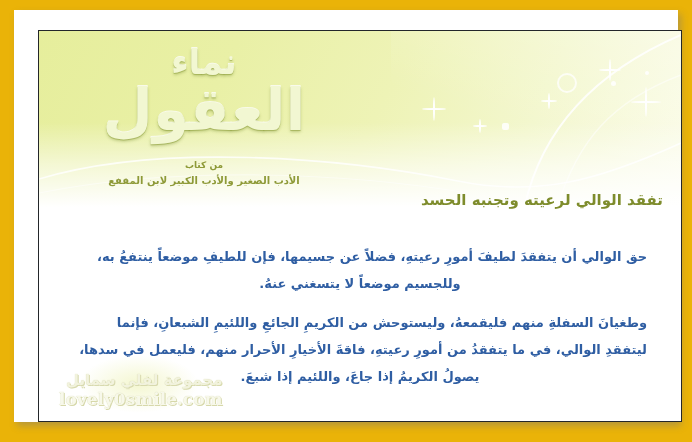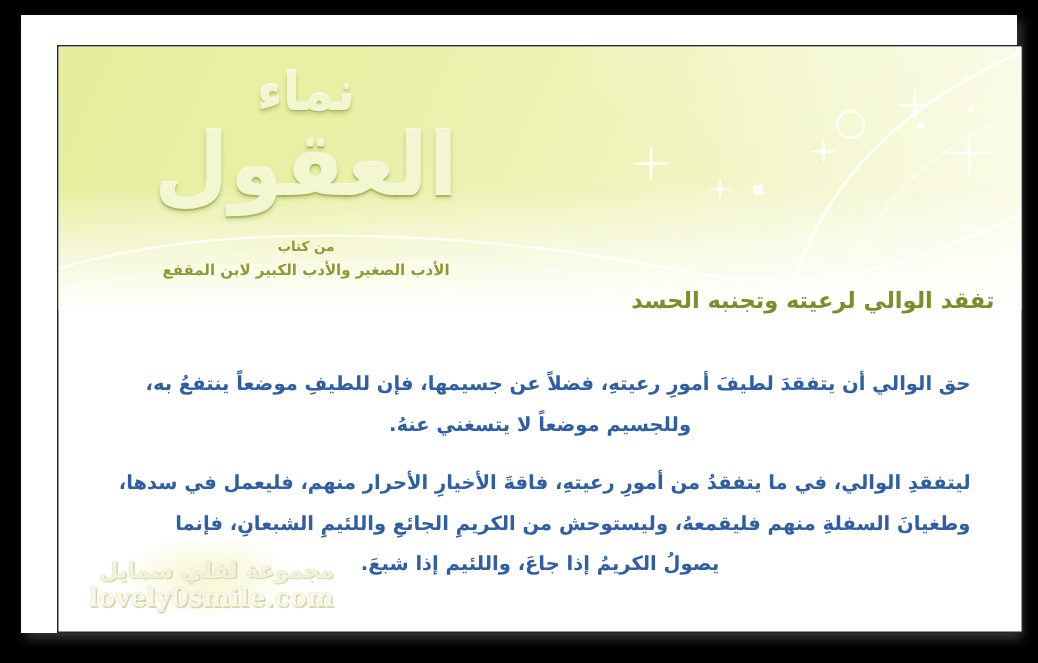"نماء" .page { background: #000000 -> #eab308 }
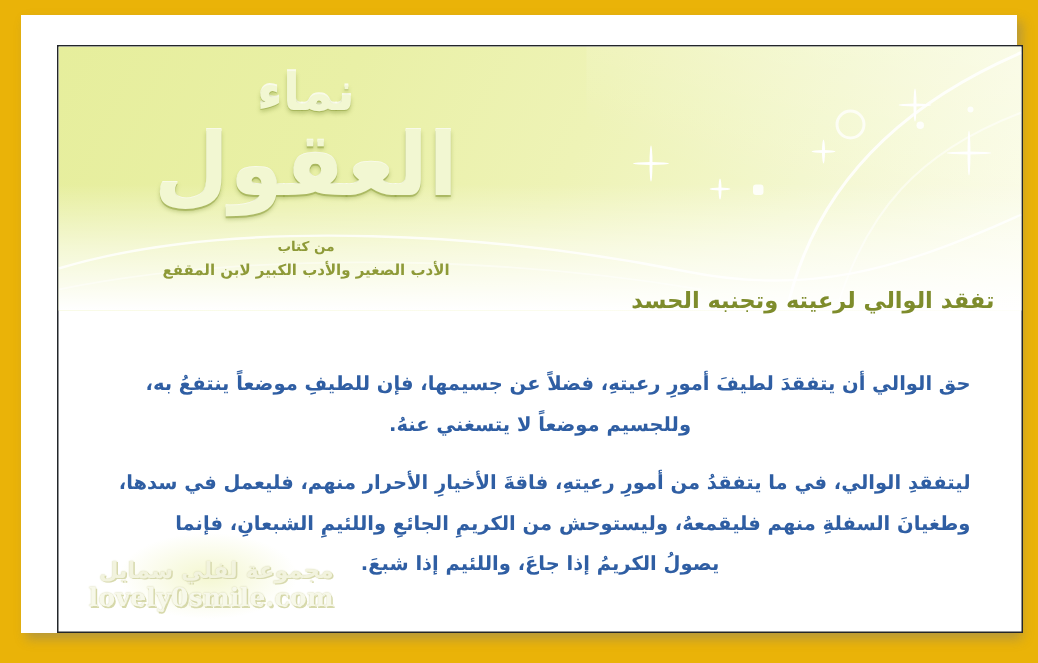"ليتفقدِ الوالي، في ما يتفقدُ" span.ln { order: before "وطغيانَ السفلةِ منهم فليقمعهُ، وليستوحش" -> after "وطغيانَ السفلةِ منهم فليقمعهُ، وليستوحش" }
